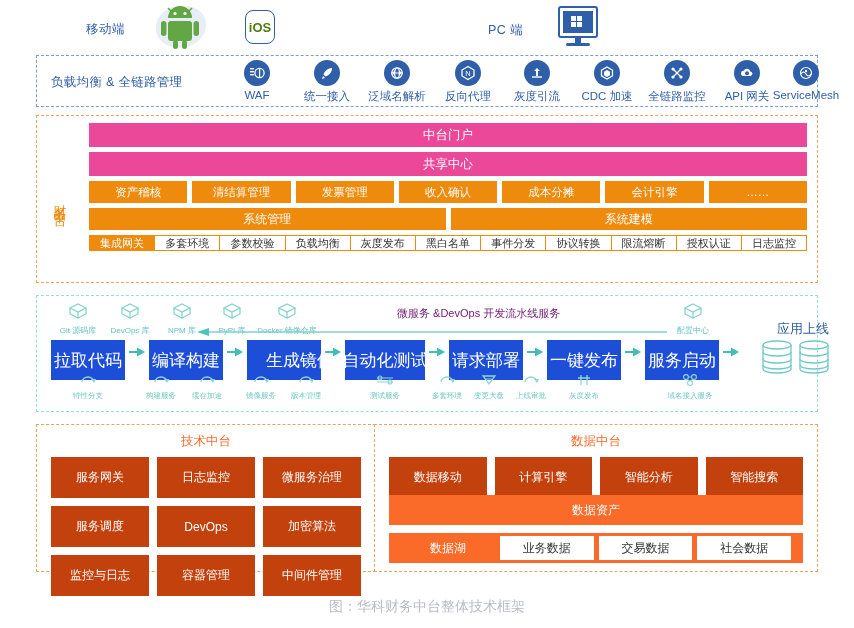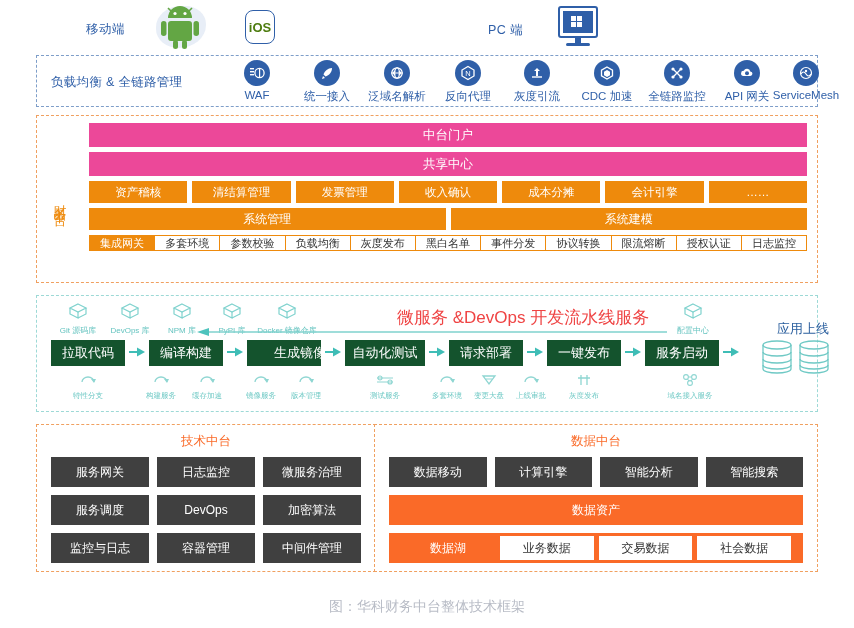"微服务 &DevOps 开发流水线服务" #pipe-title { color: #ef4444 -> #701a75; font-size: 17px -> 11px }
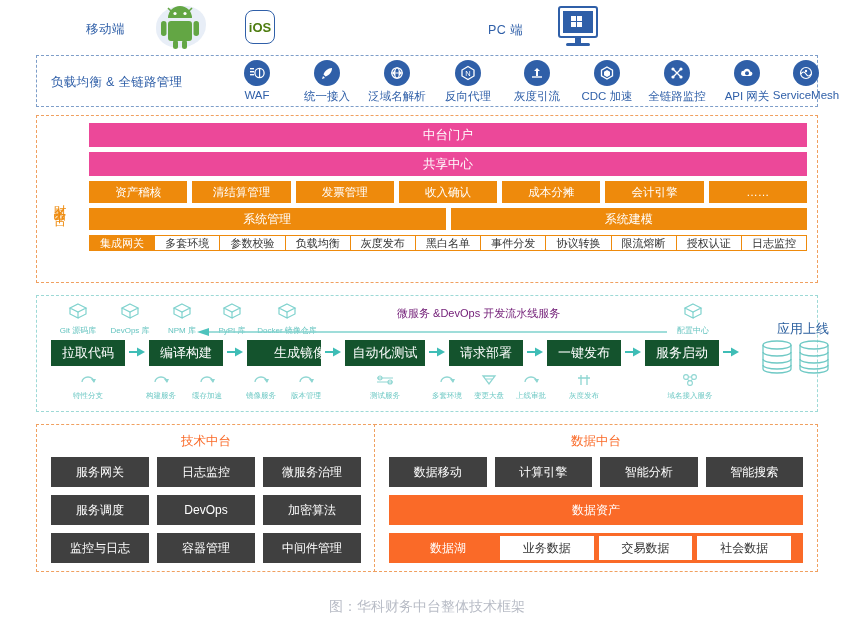"拉取代码" .step-box { background: #14532d -> #1d4ed8; font-size: 13px -> 17px; height: 26px -> 40px }
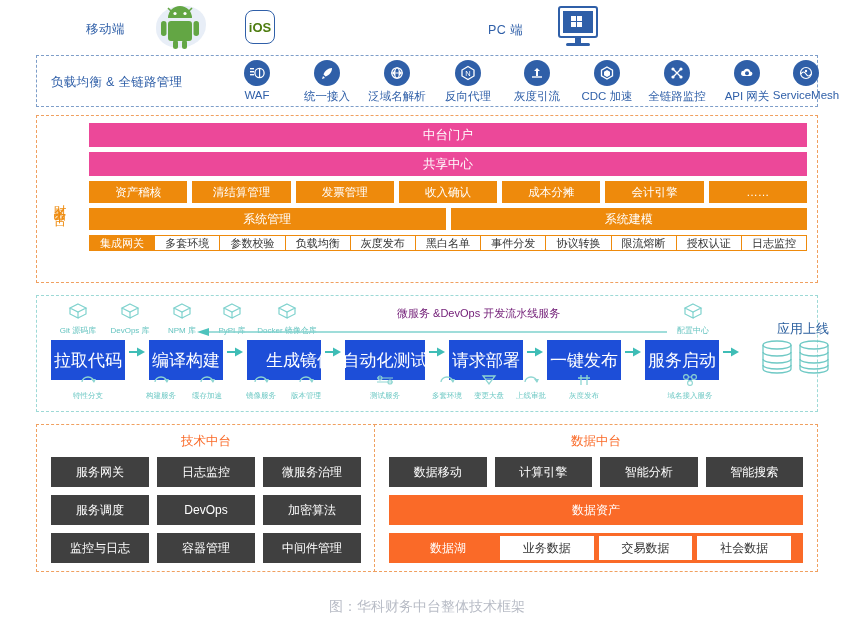"服务网关" .tile { background: #404040 -> #c2410c; height: 30px -> 41px }
